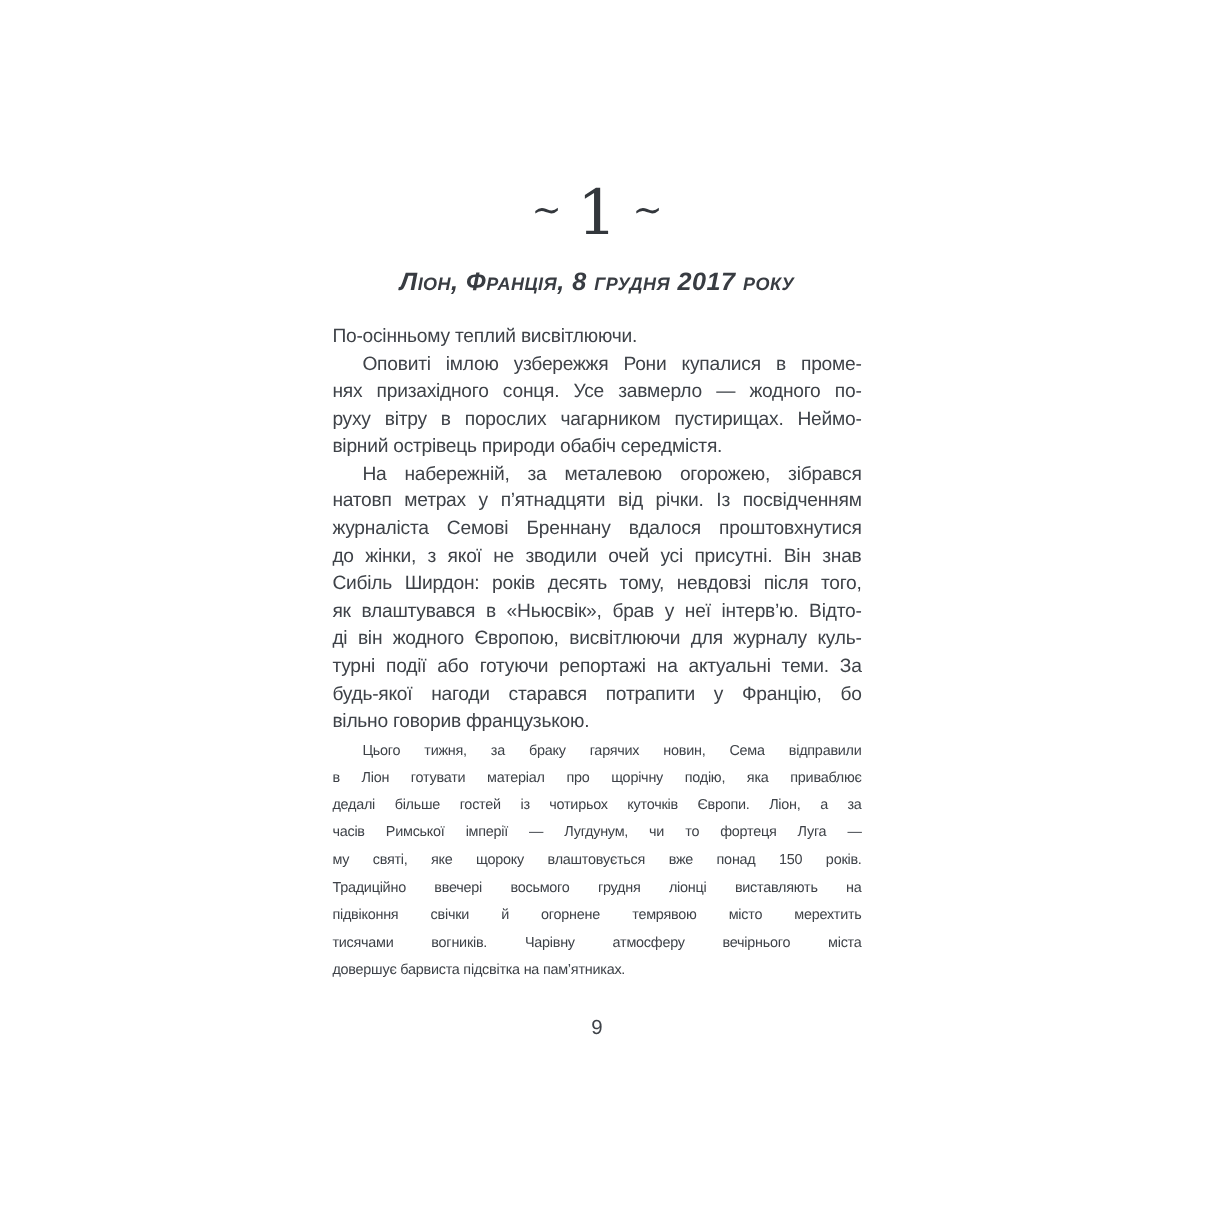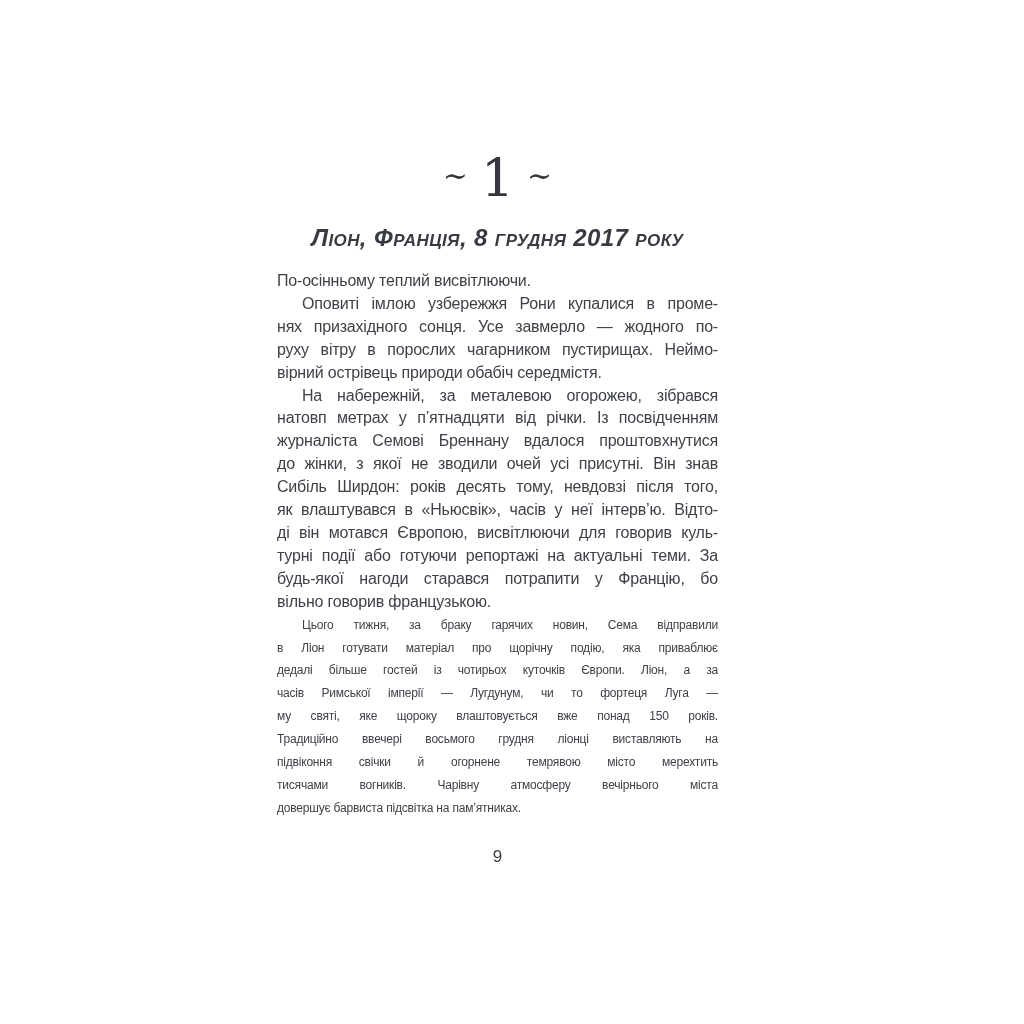"Ліон, Франція, 8 грудня 2017" .subtitle { font-size: 24px -> 21px }
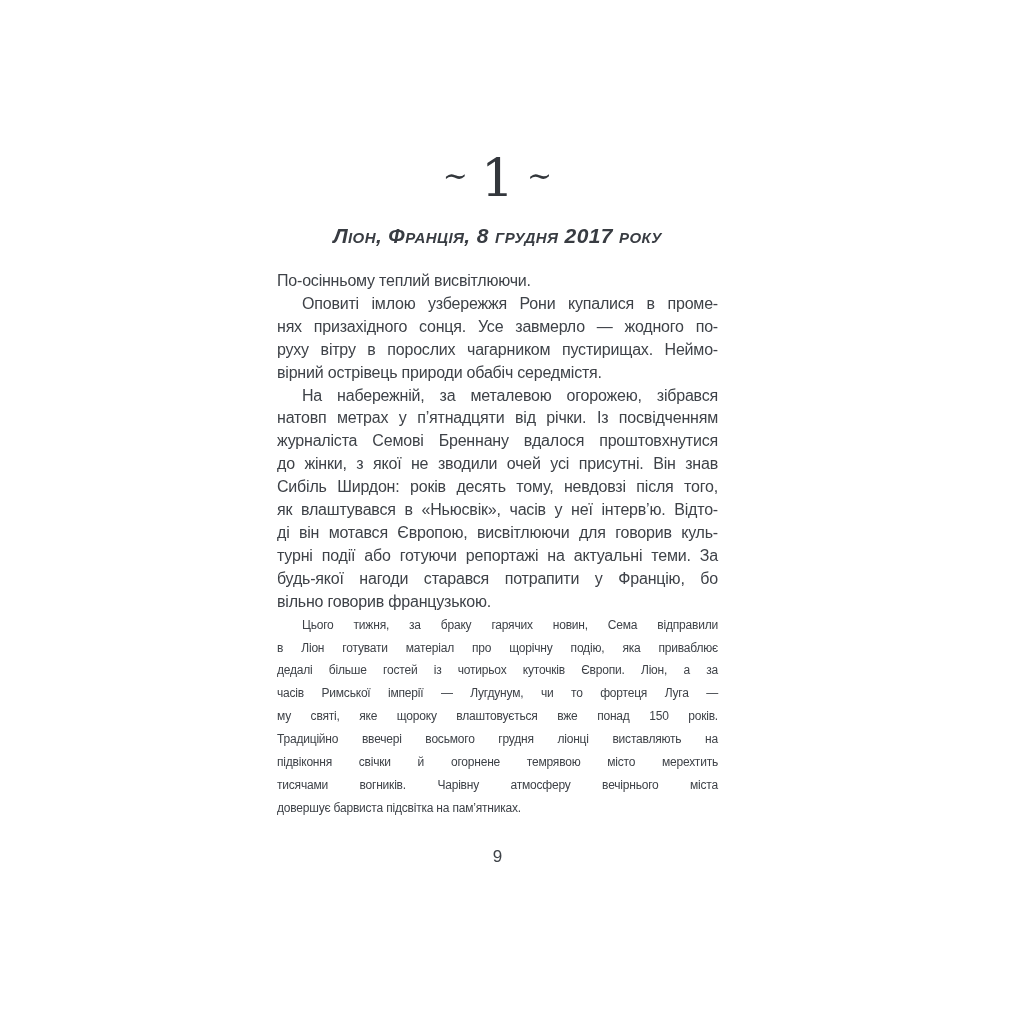"як влаштувався в «Ньюсвік», часів" div.line { text: часів -> брав }
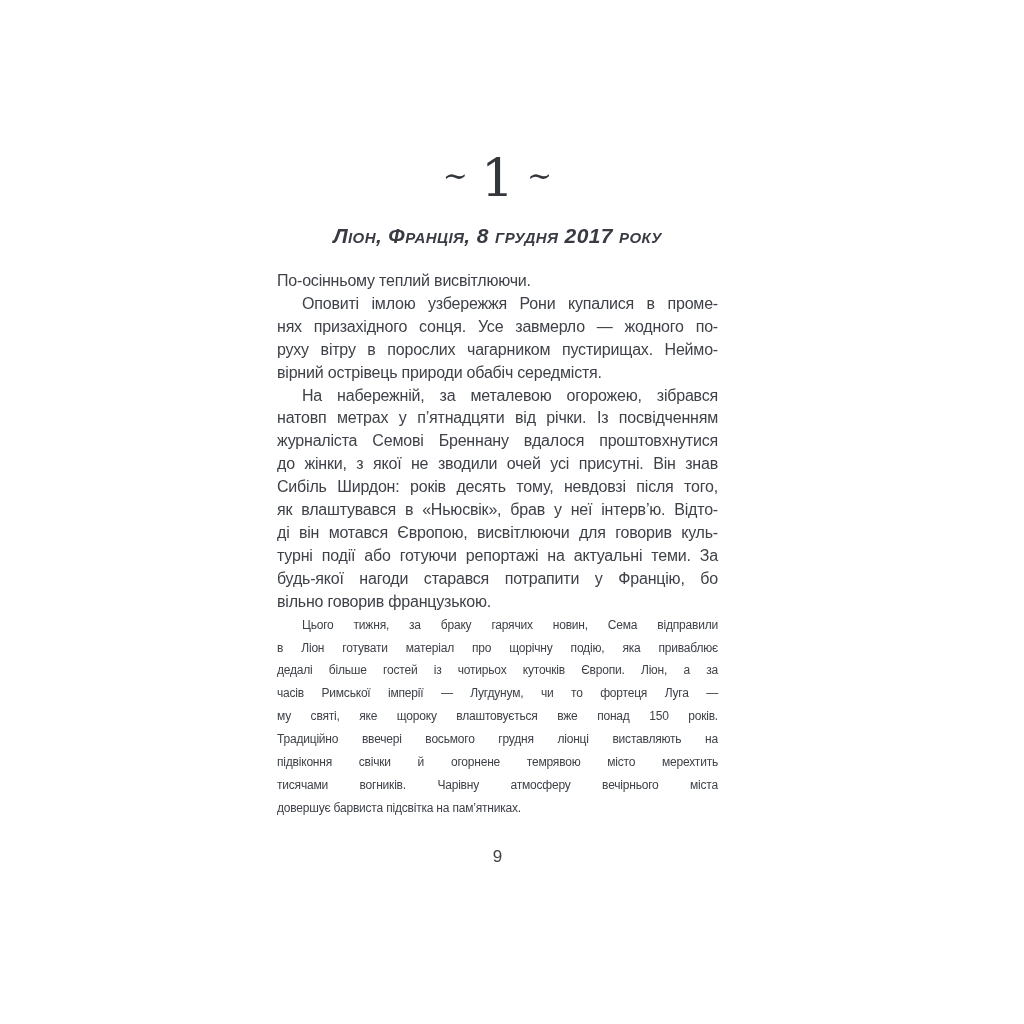"ді він мотався Європою, висвітлюючи" div.line { text: мотався Європою, висвітлюючи для говорив -> жодного Європою, висвітлюючи для журналу }
